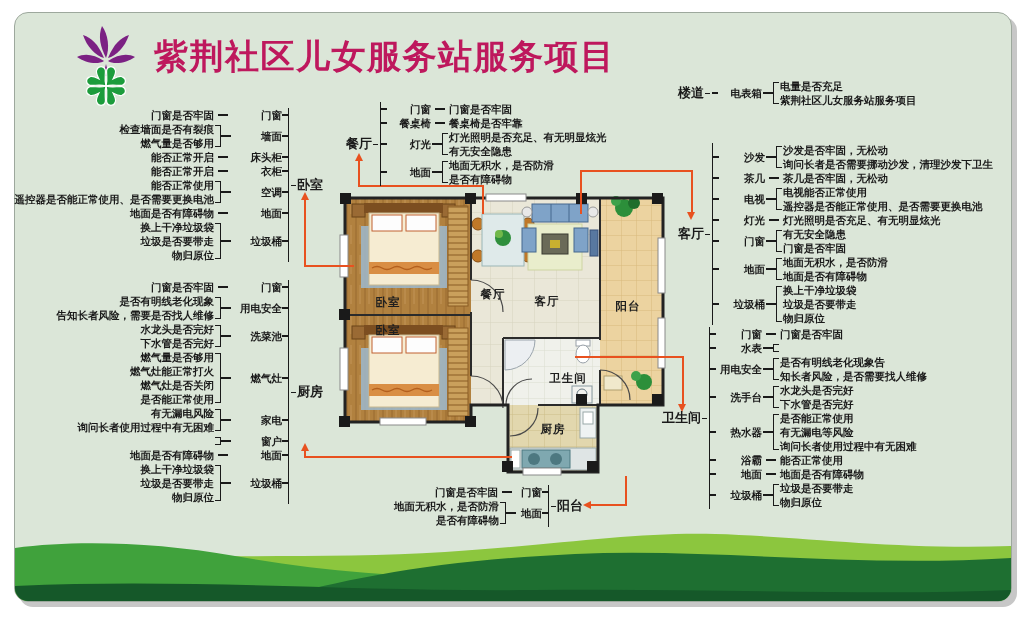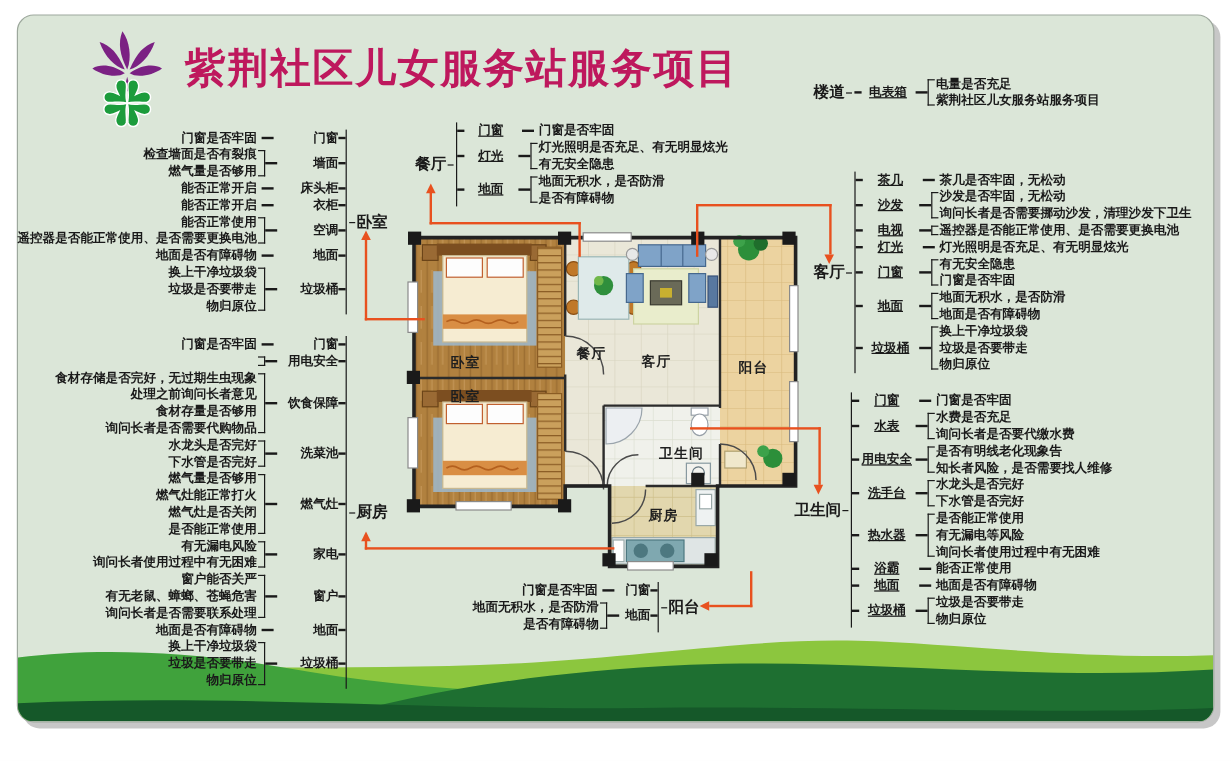"楼道" #sec-corridor { top: 63px -> 79px }
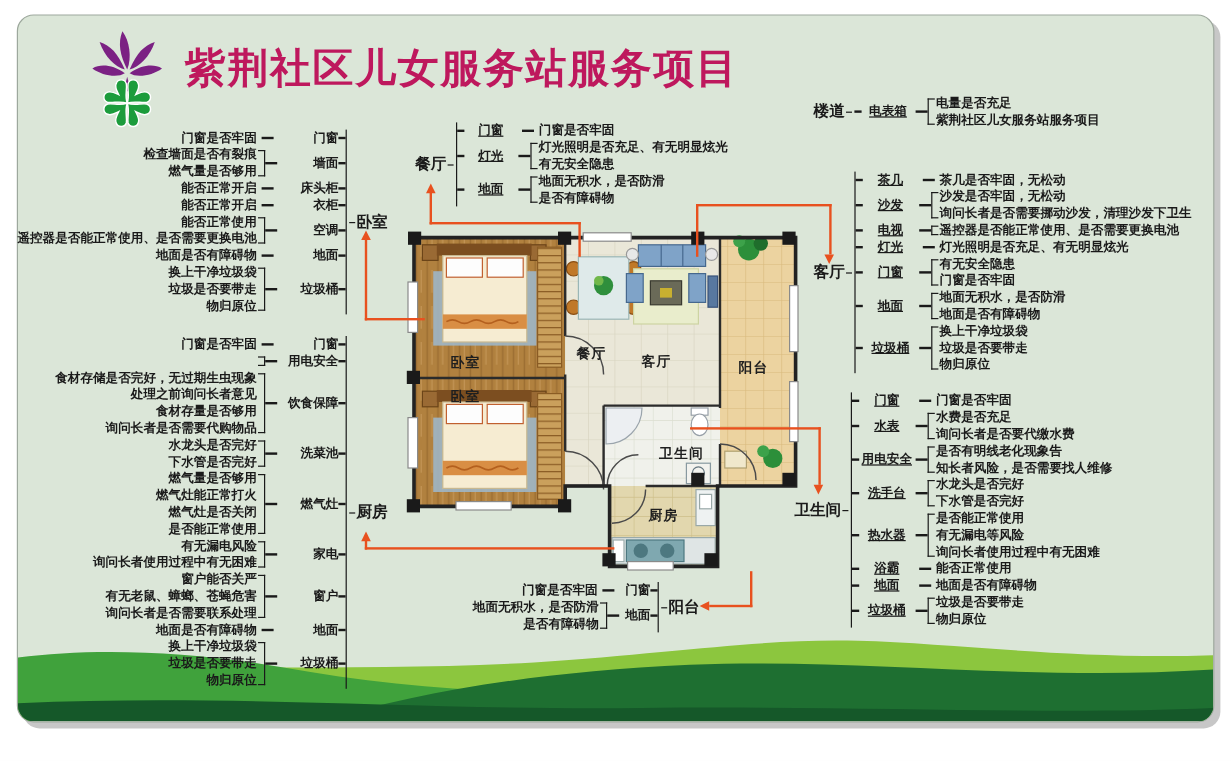"电表箱" .side-left .grp-cat { text-align: center -> right; text-decoration: underline -> none }
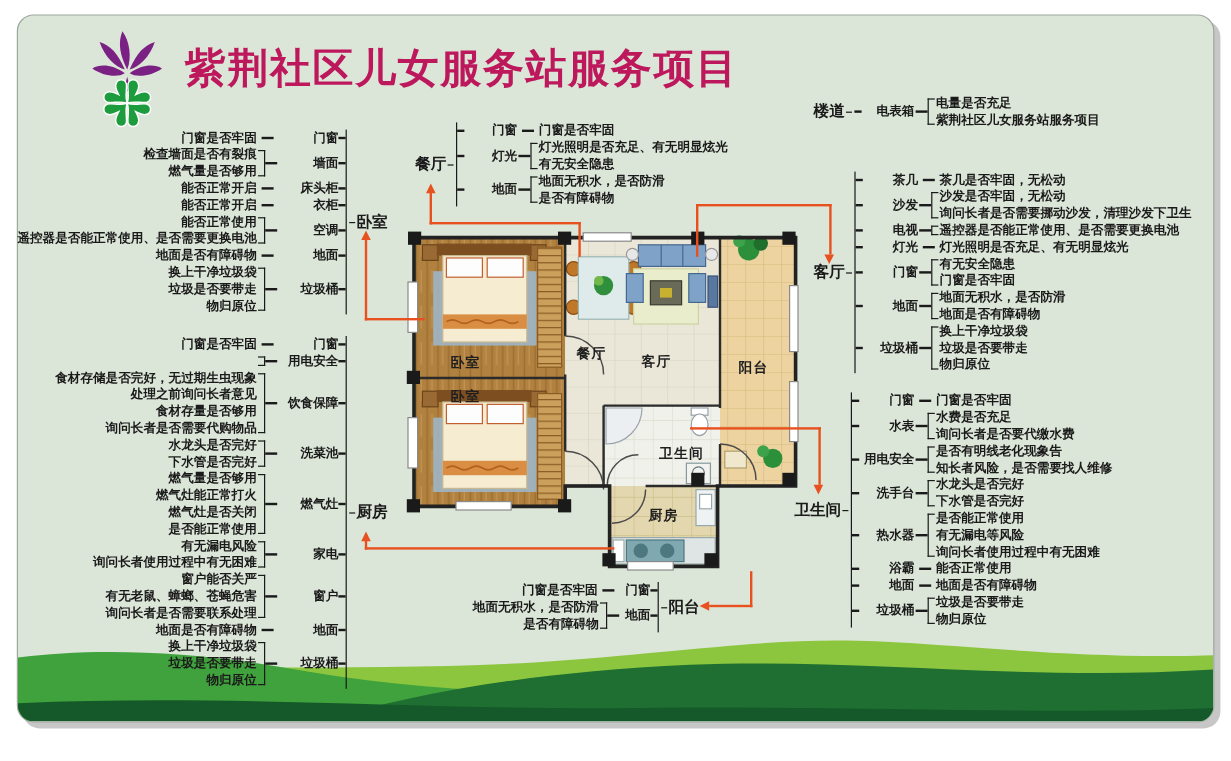"餐桌椅" div.grp { html: none -> <div> <div></div> <div>餐桌椅</div> <div></div> <div> <div>餐桌椅是否牢靠</div> </div> </div> }
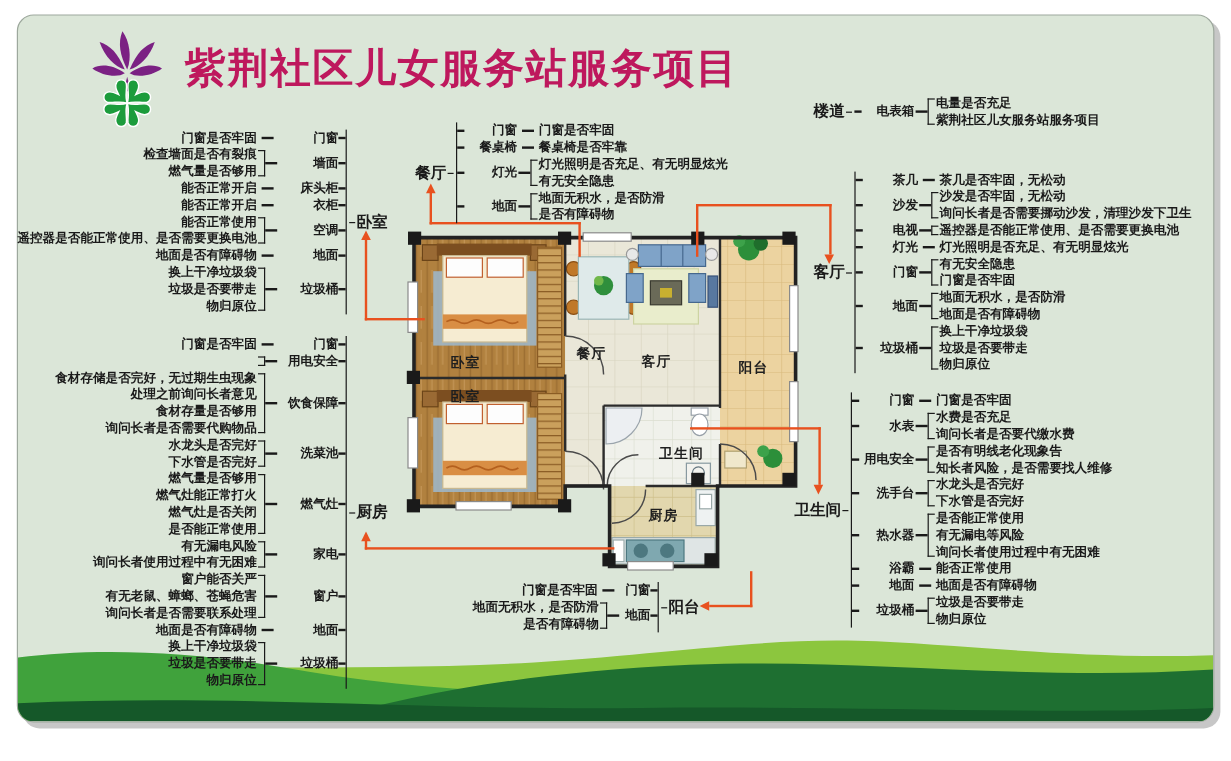"茶几" div.grp { order: before "沙发" -> after "沙发" }
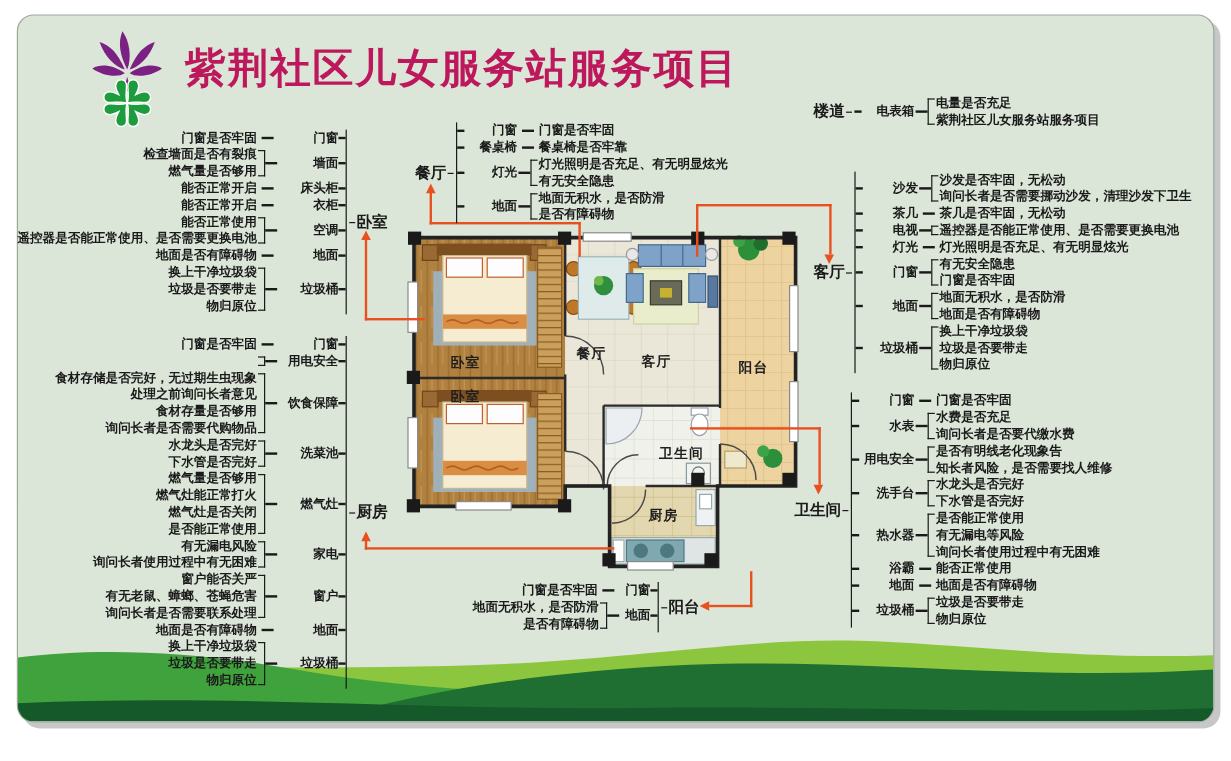"电视能否正常使用" div.grp-item { html: none -> <div>电视能否正常使用</div> }
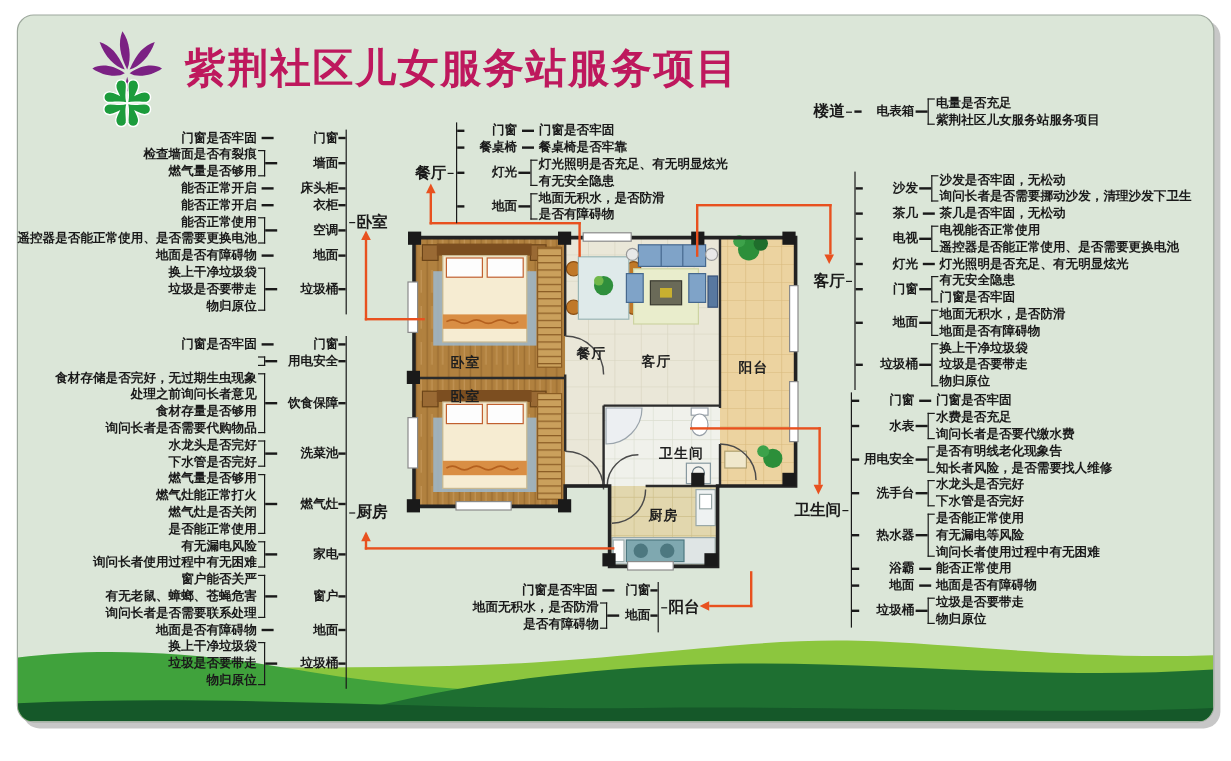"是否有明线老化现象" div.grp-items { html: none -> <div> <div>是否有明线老化现象</div> <div>告知长者风险，需要是否找人维修</div> </div> }
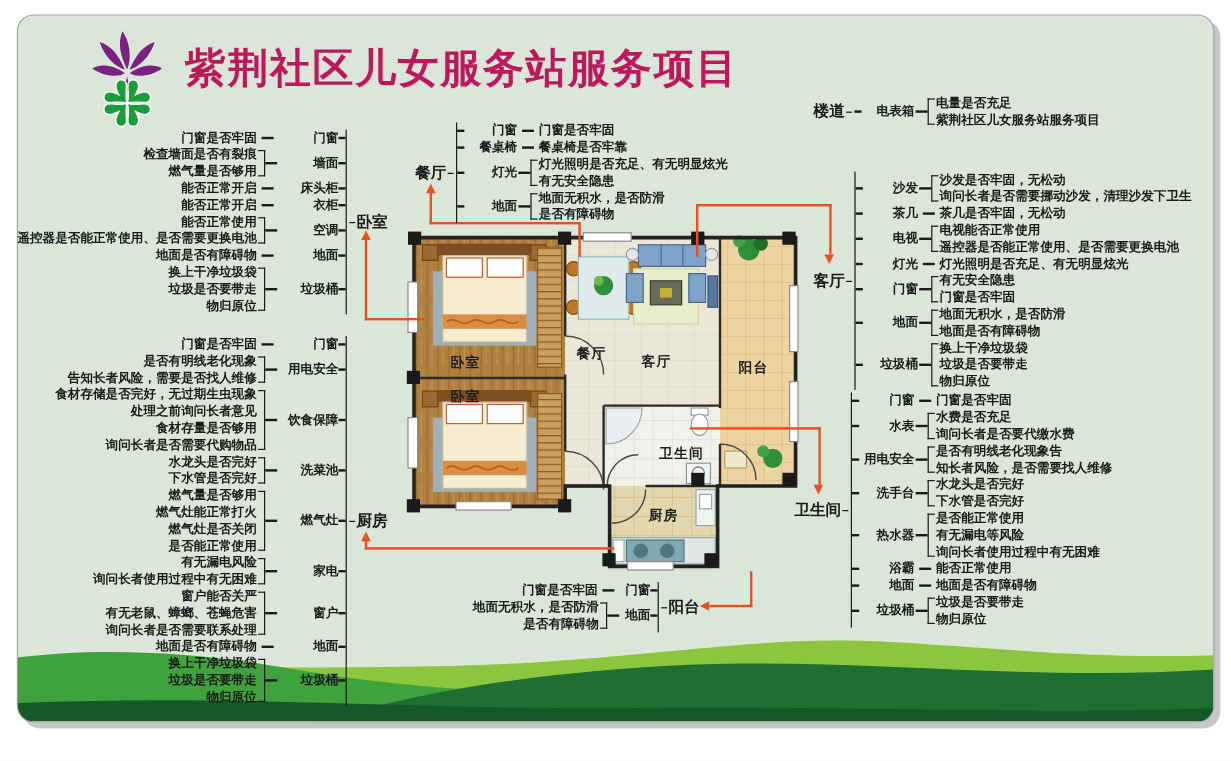"食材存储是否完好，无过期生虫现象" div.grp { html: <div> <div> <div>食材存储是否完好，无过期生虫现象</div> <div>处理之前询问长者意见</div> <div>食材存量是否够用</div> <div>询问长者是否需要代购物品</div> </div> <div></div> <div>饮食保障</div> <div></div> </div> -> none }
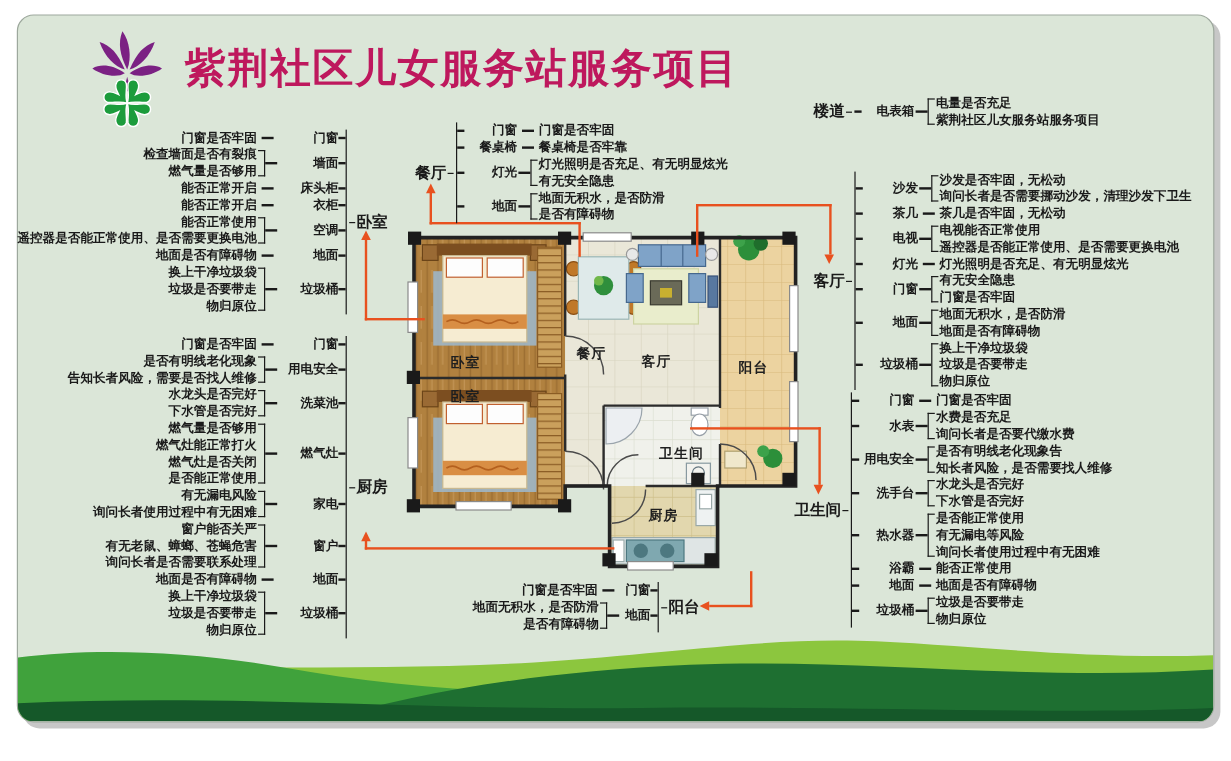"水费是否充足" div.grp-items { html: <div> <div>水费是否充足</div> <div>询问长者是否要代缴水费</div> </div> -> none }
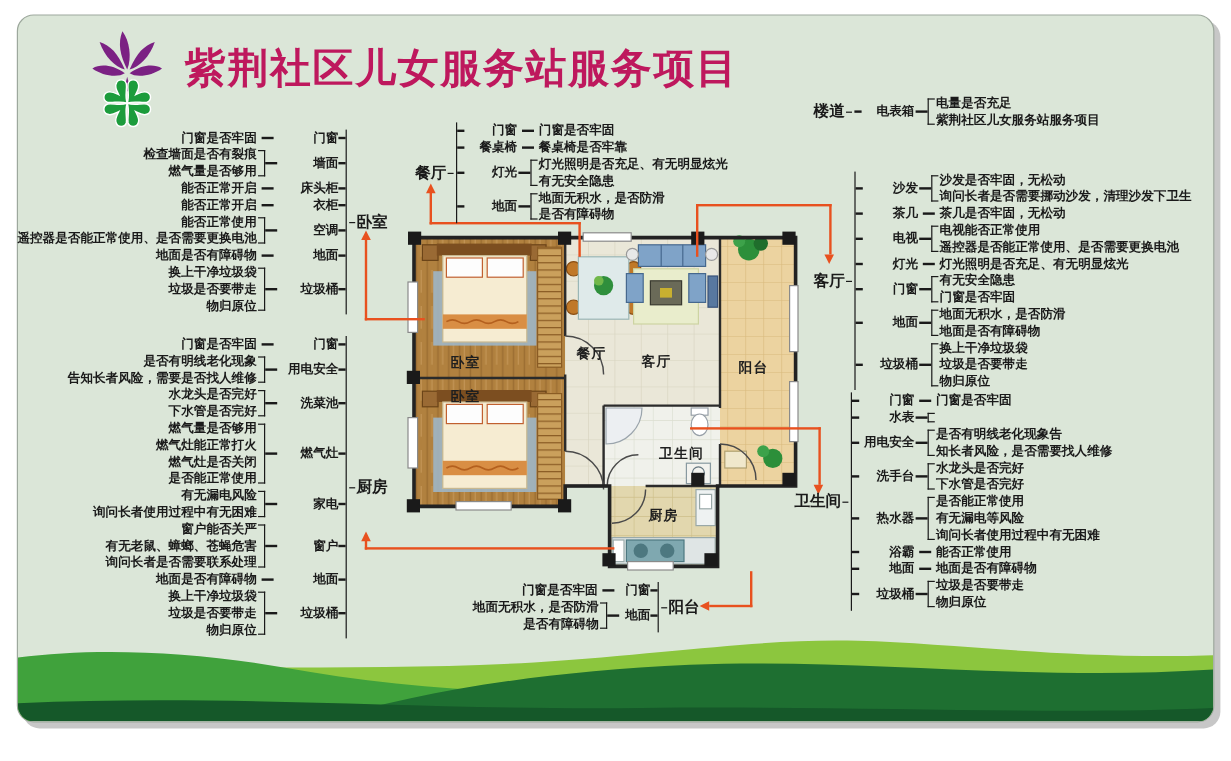"窗户能否关严" div.grp-items { html: <div> <div>窗户能否关严</div> <div>有无老鼠、蟑螂、苍蝇危害</div> <div>询问长者是否需要联系处理</div> </div> -> none }
